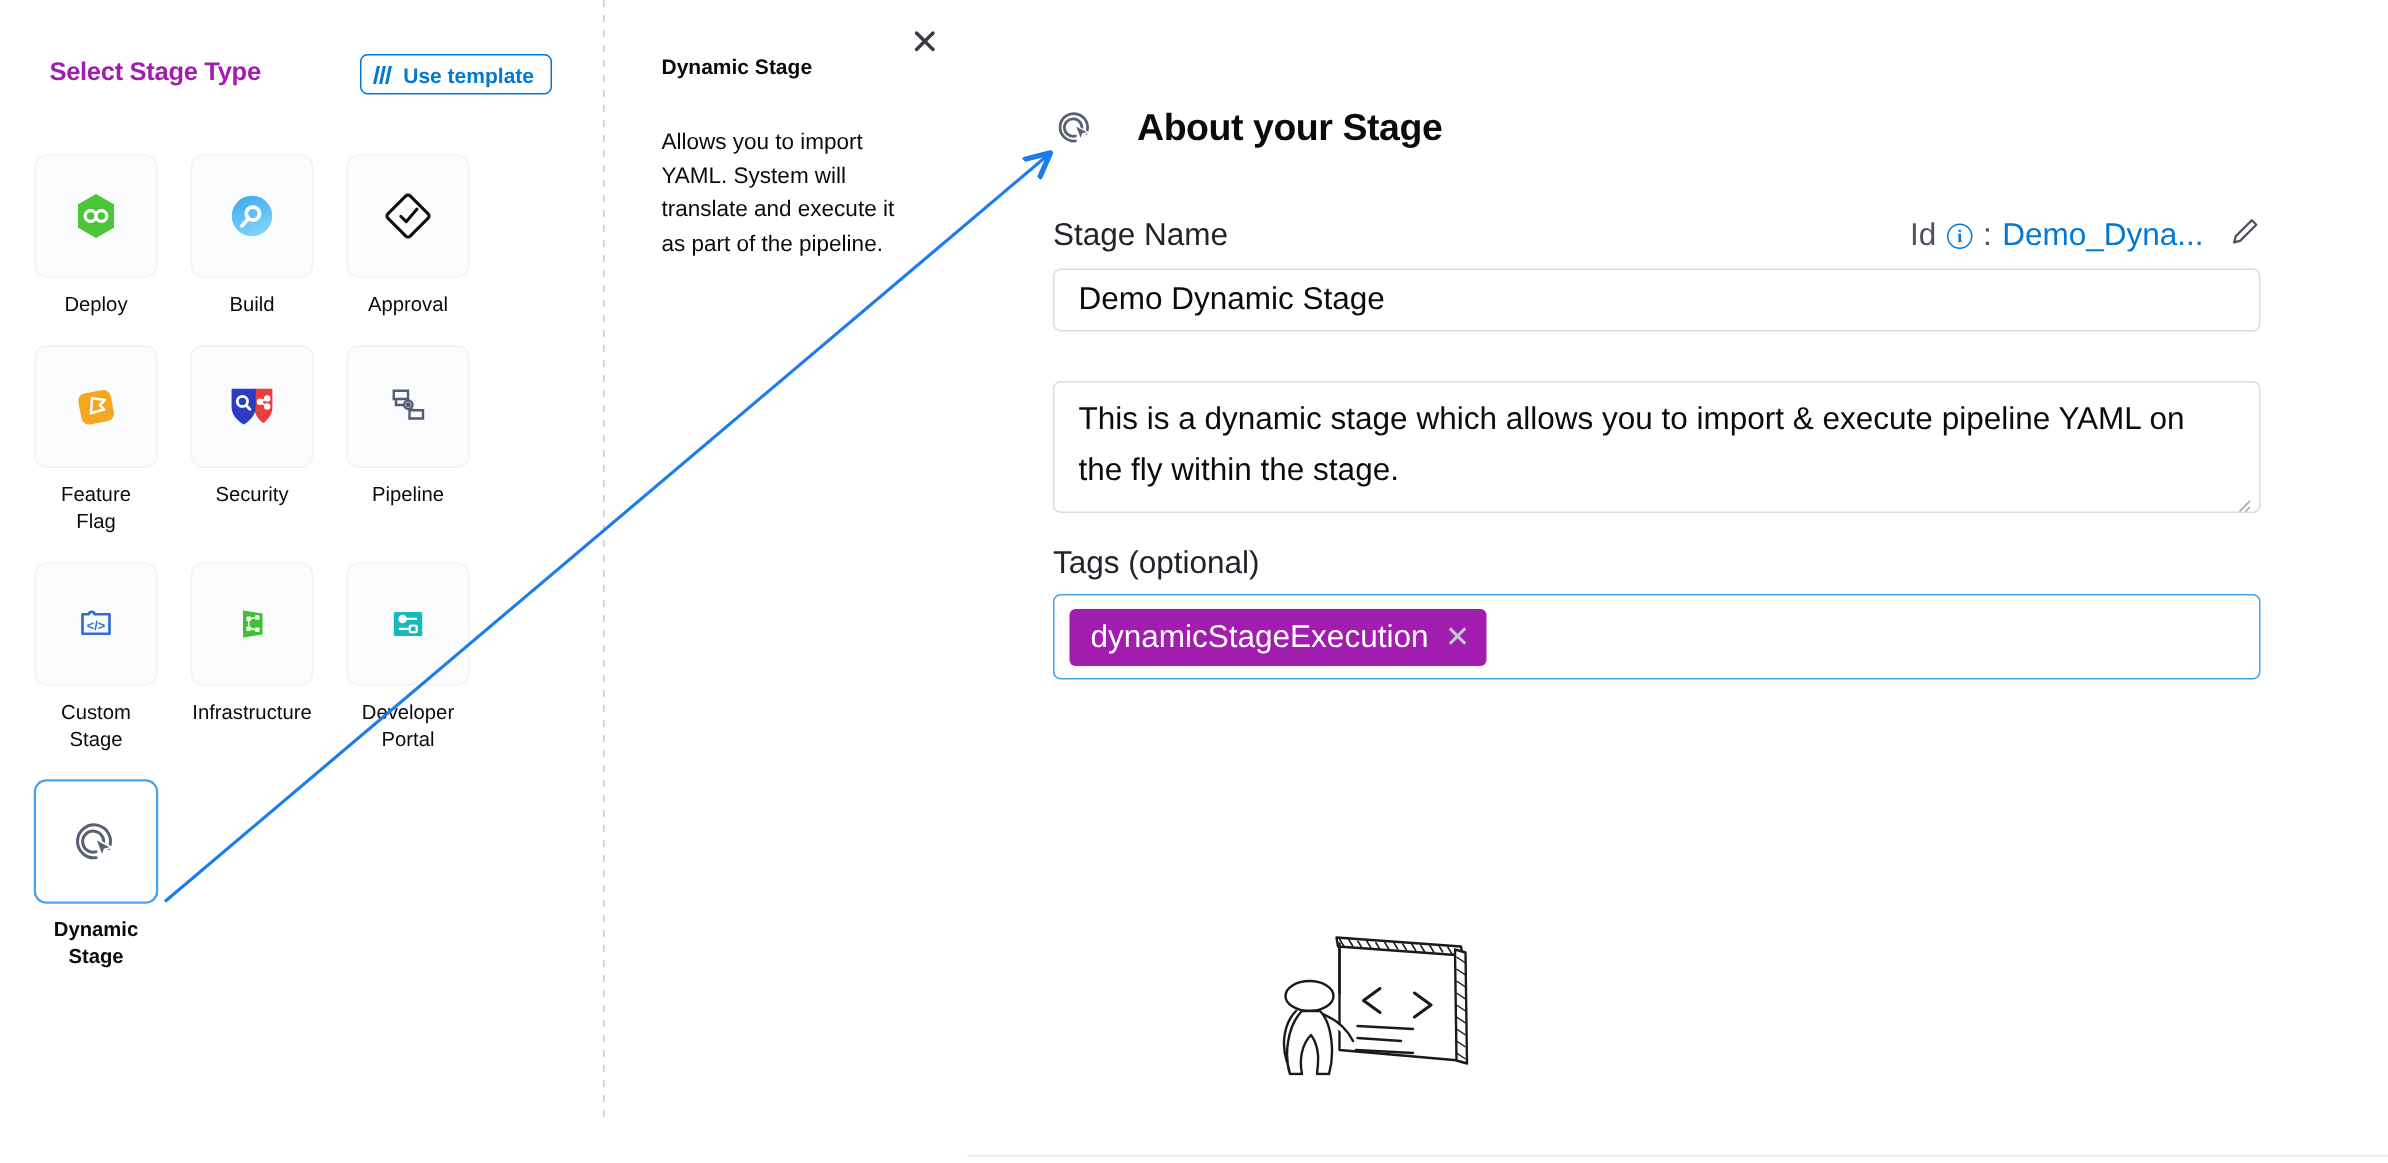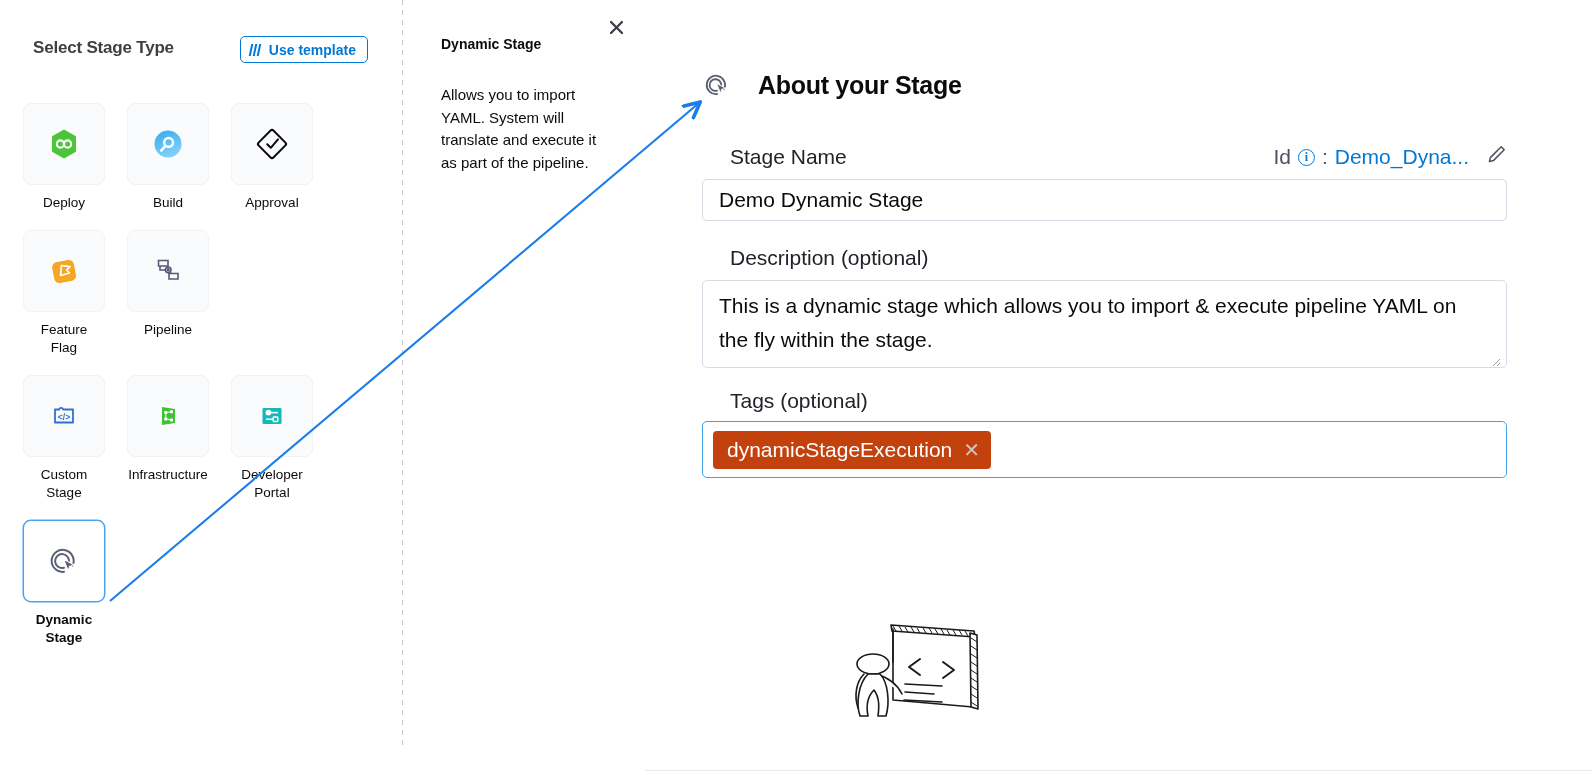"Select Stage Type" #select-stage-title { color: #404040 -> #a21caf }
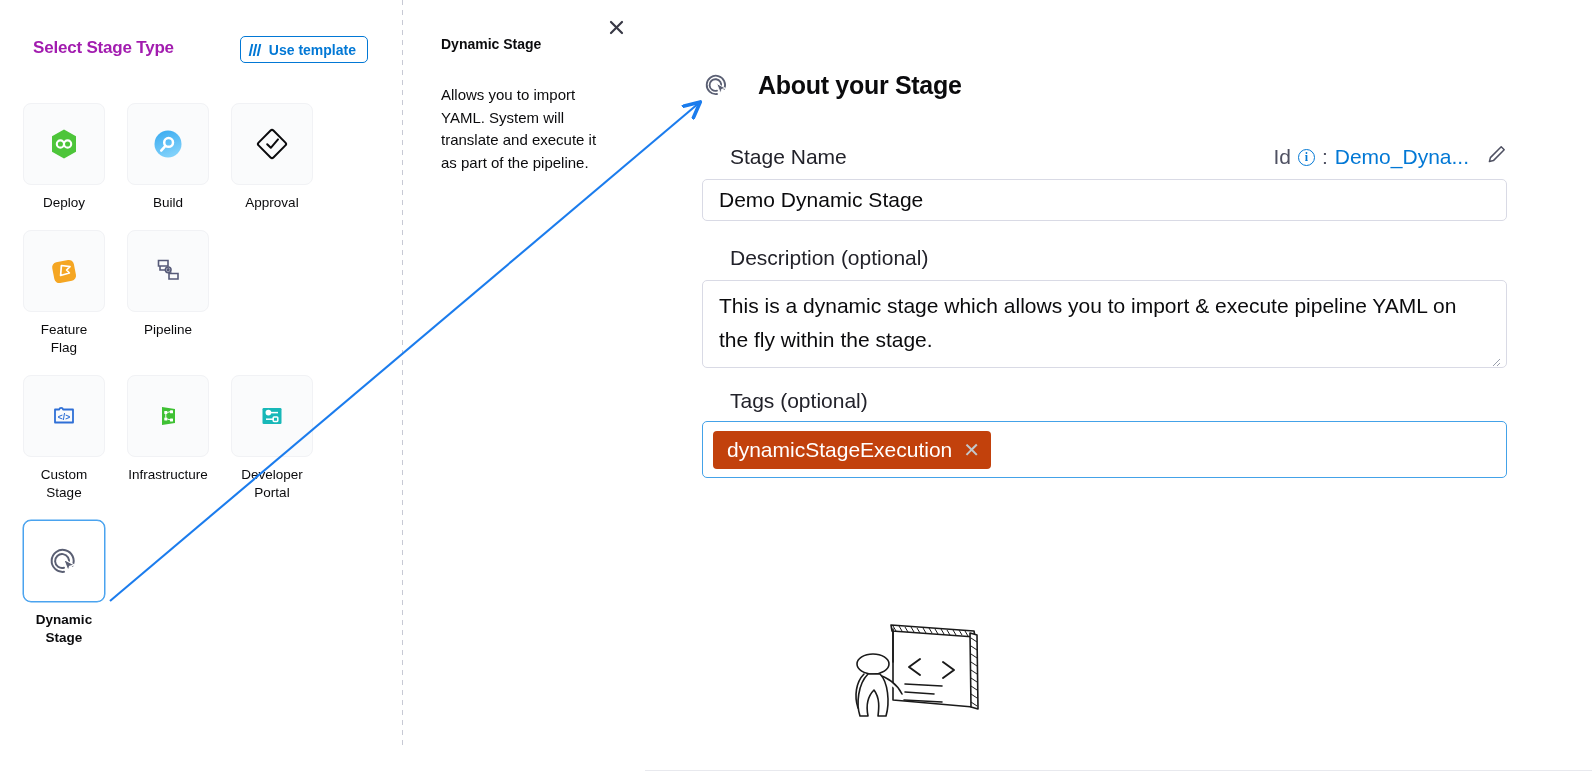"Stage Name" .field-label-row { margin-left: 28px -> none }
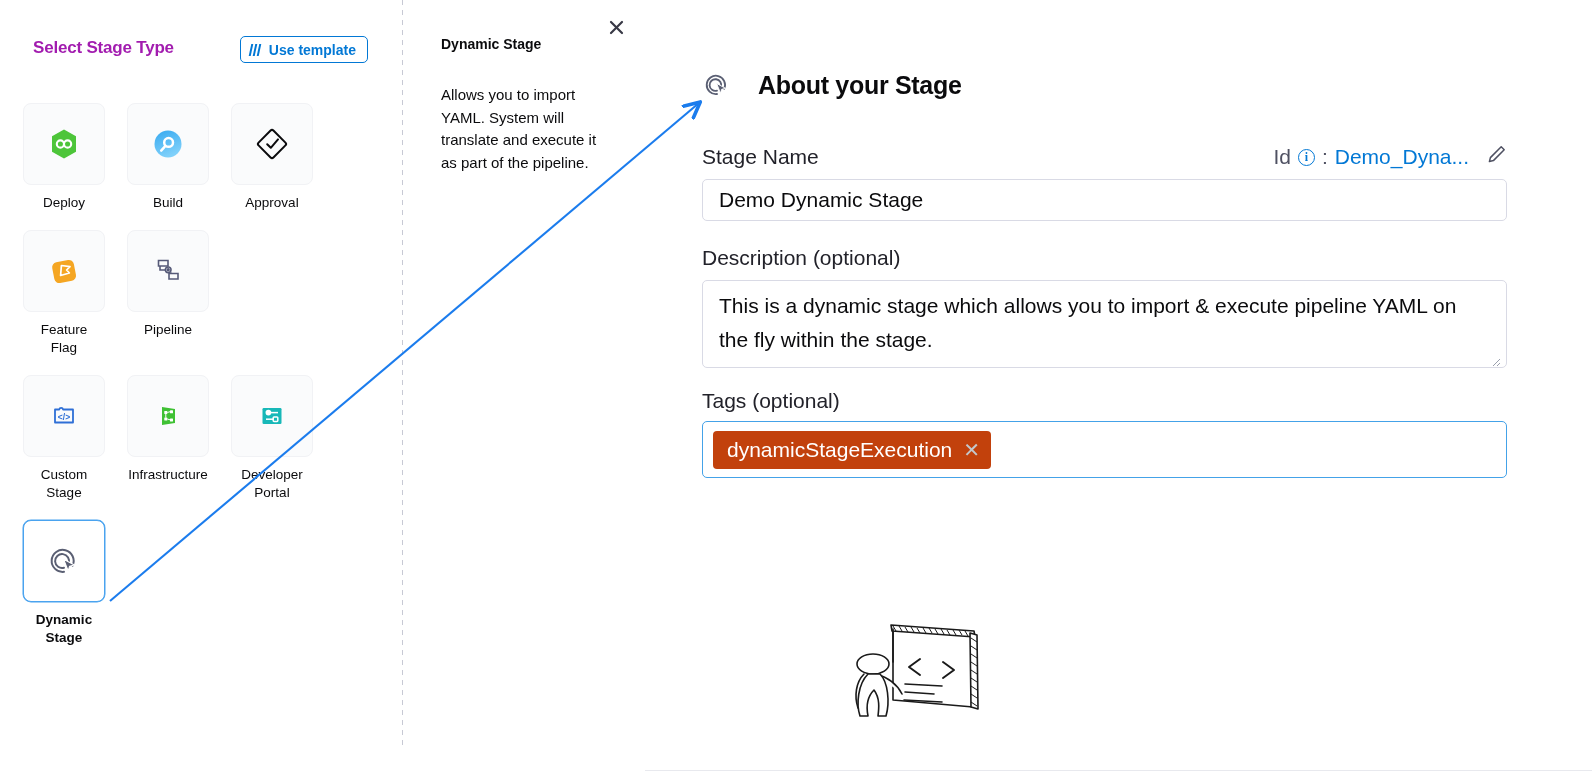"Description (optional)" div.field-label-row { html: <div> <span>Description (optional)</span> </div> -> none }
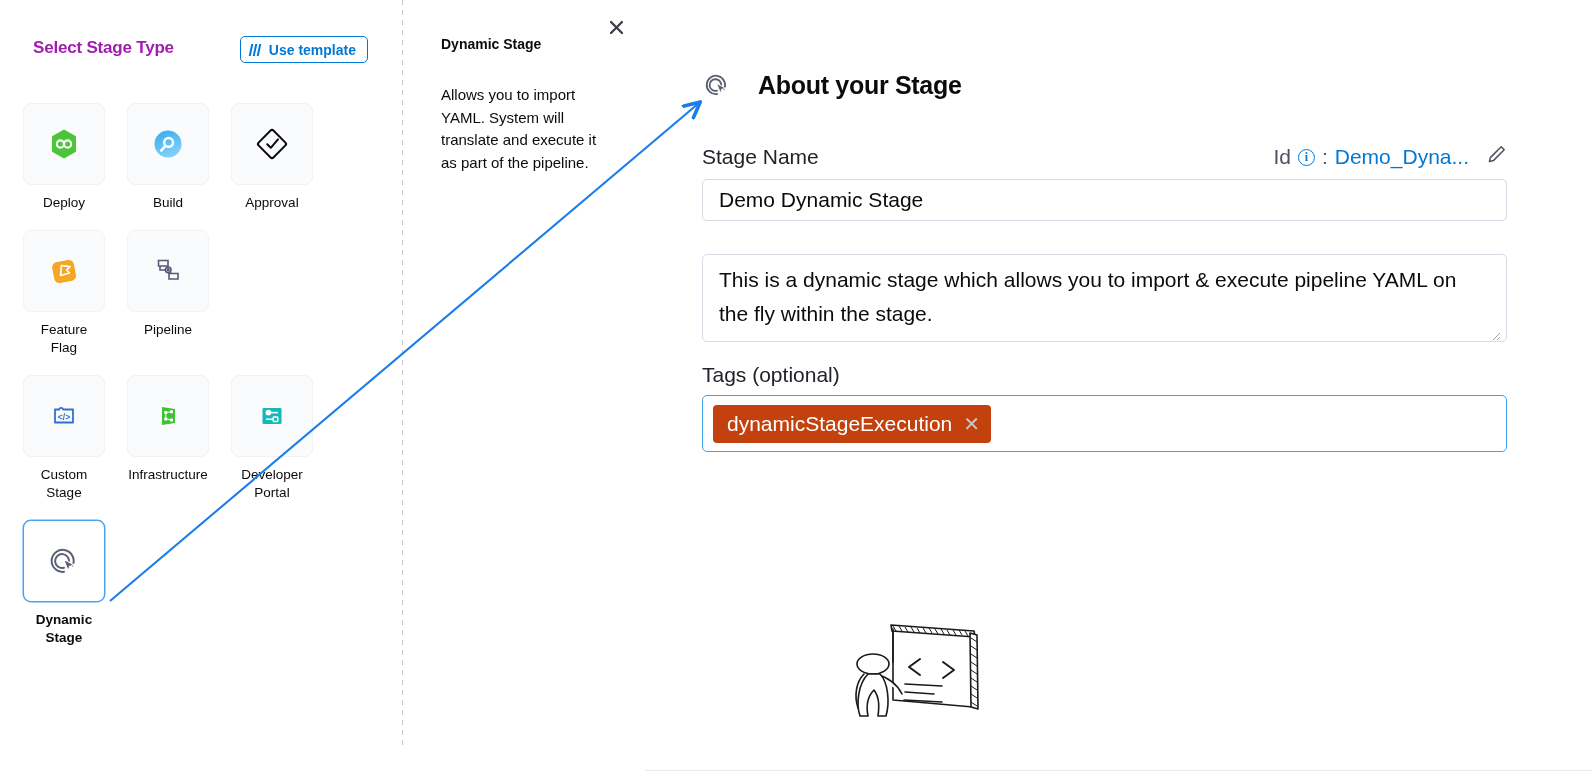"Security" div.stage-cell { html: none -> <div> <div> <svg> <path></path> <g> <circle></circle> <circle></circle> <circle></circle> <line></line> <line></line> </g> <path></path> <g> <circle></circle> <line></line> </g> </svg> </div> <div>Security</div> </div> }
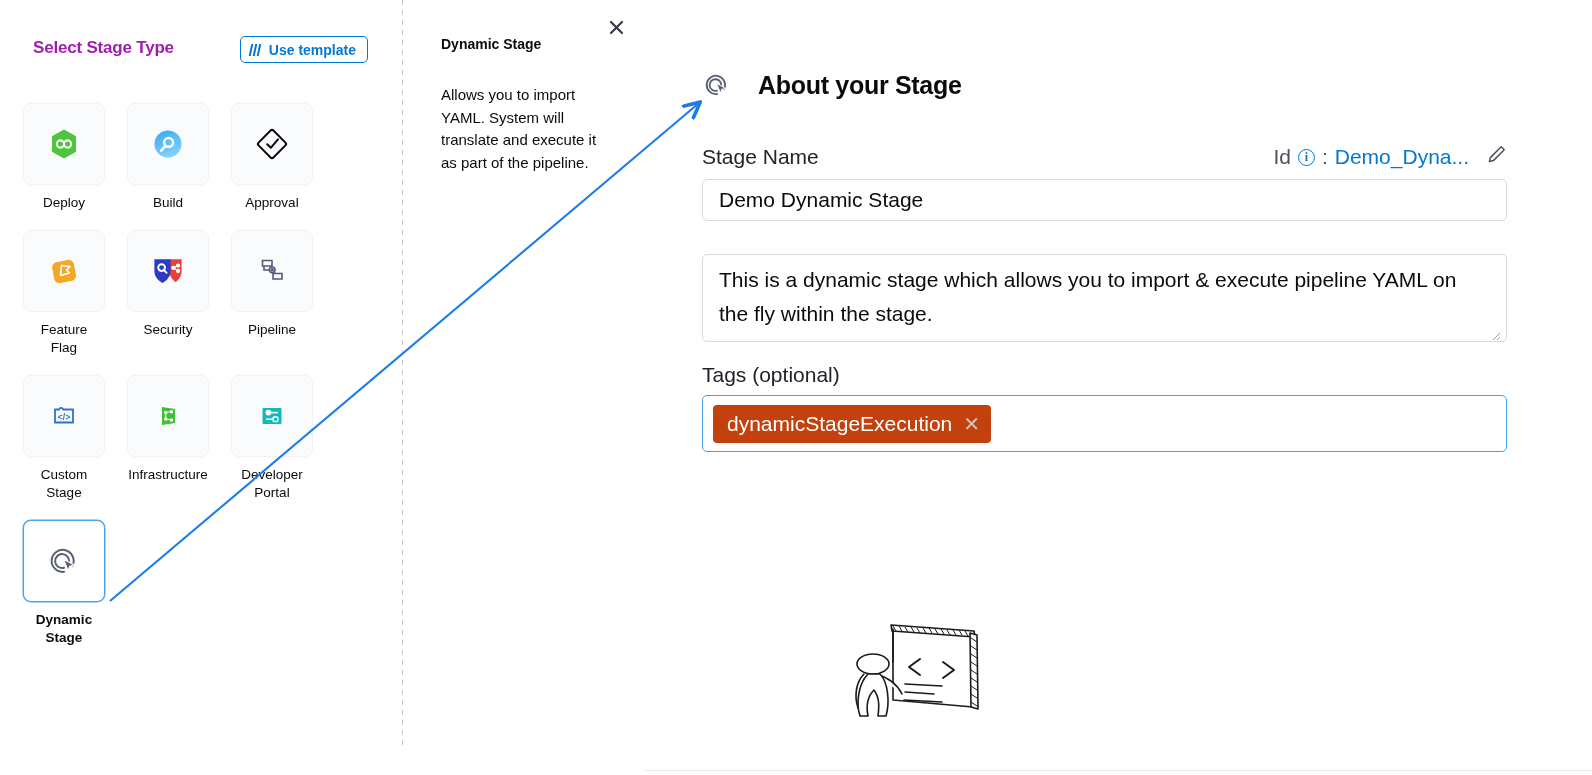"dynamicStageExecution" .tag-chip { background: #c2410c -> #a21caf }
